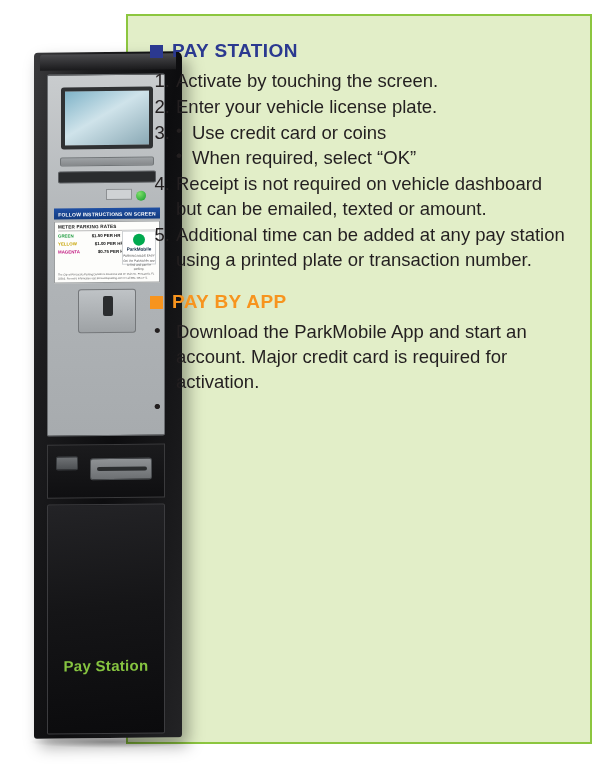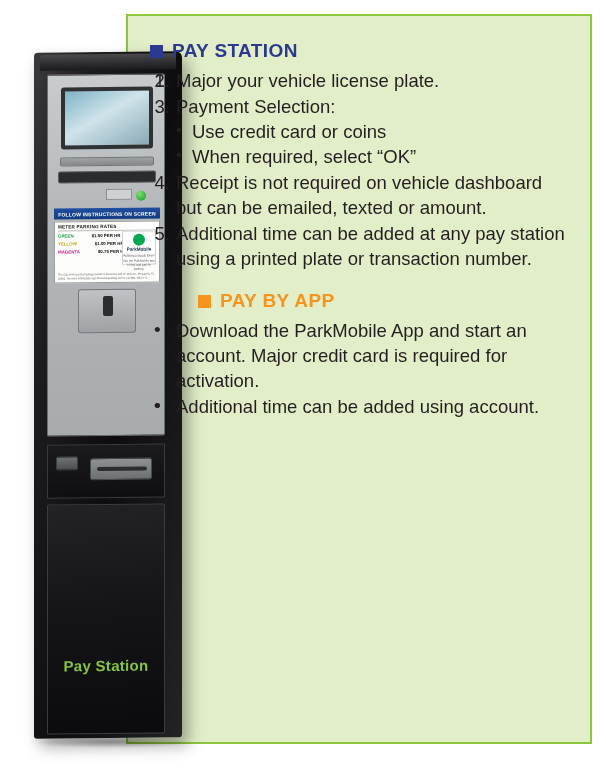"Activate by touching the screen." span { html: none -> <span>Activate by touching the screen.</span> }
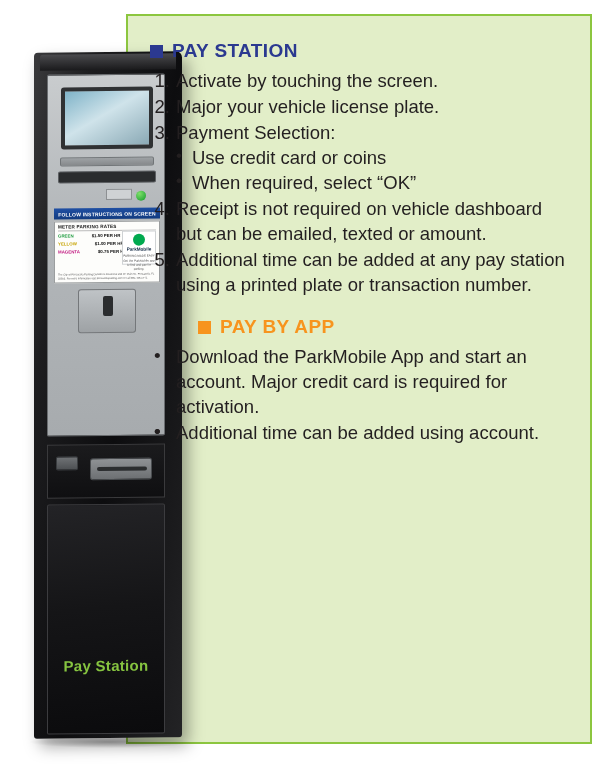"Major your vehicle license plate." span { text: Major -> Enter }
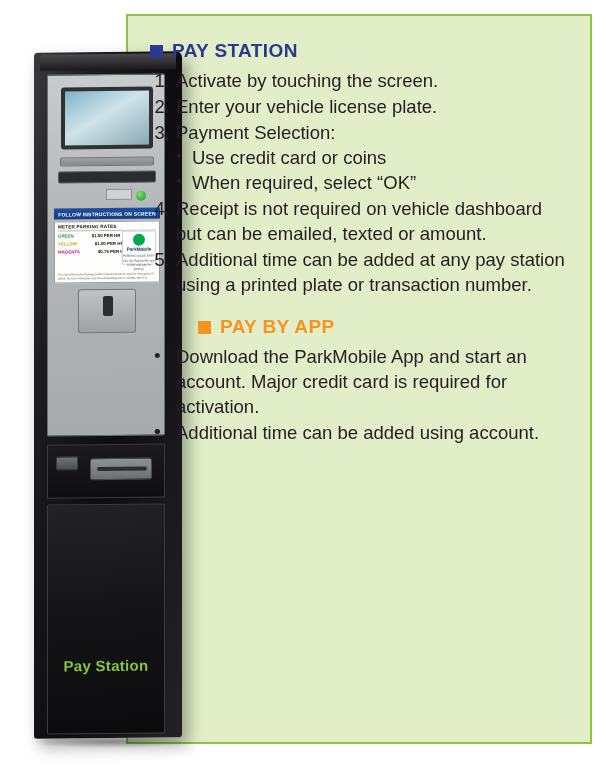"Payment Selection:" span { html: <span>Payment Selection:</span> -> none }
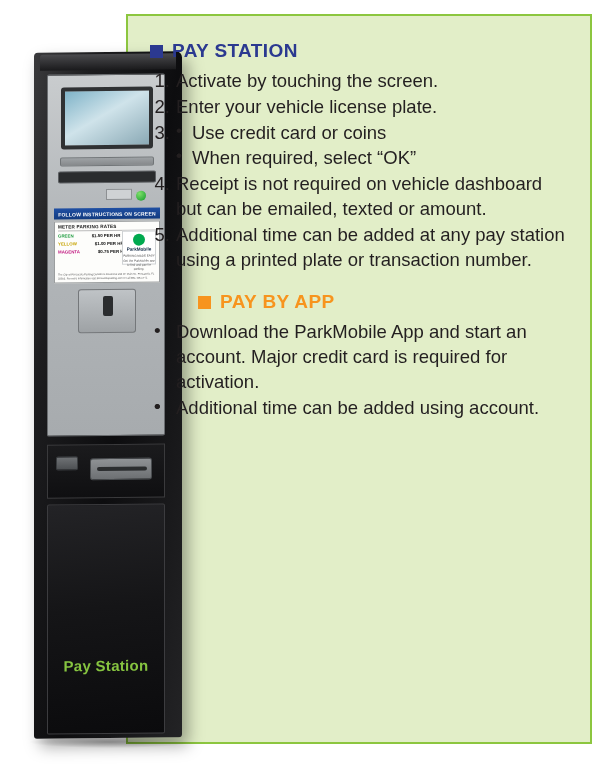"PAY BY APP" .head-orange { margin-left: 48px -> none }
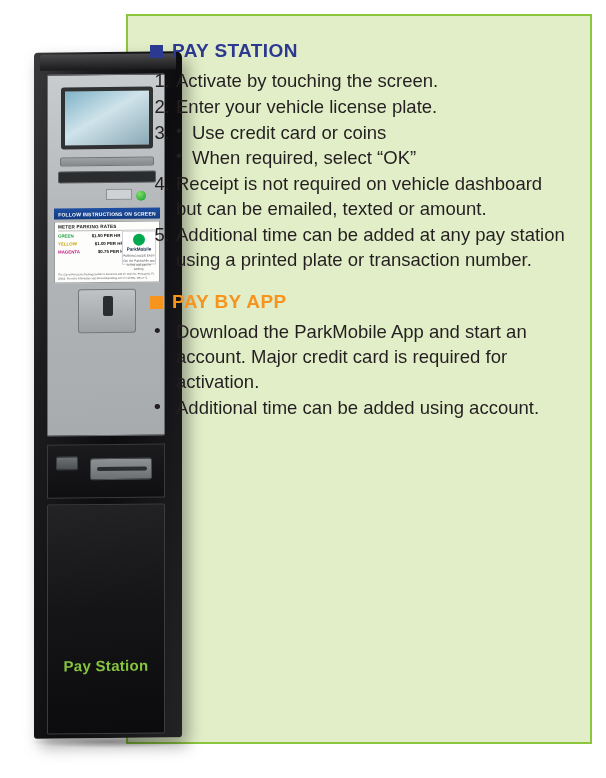"Additional time can be added using" span { html: <span>Additional time can be added using account.</span> -> none }
